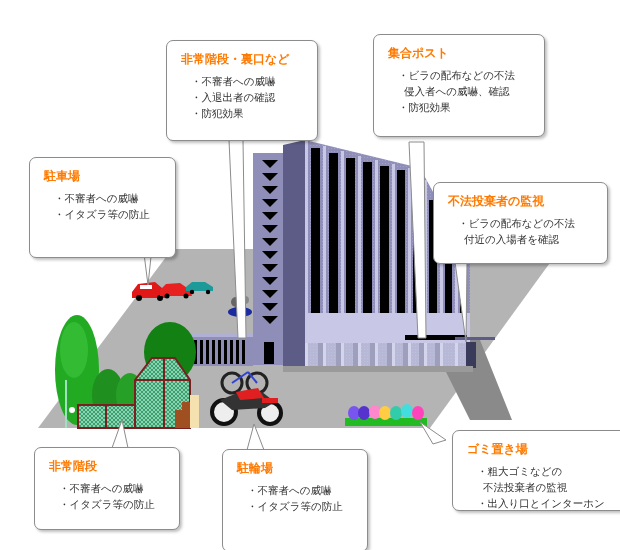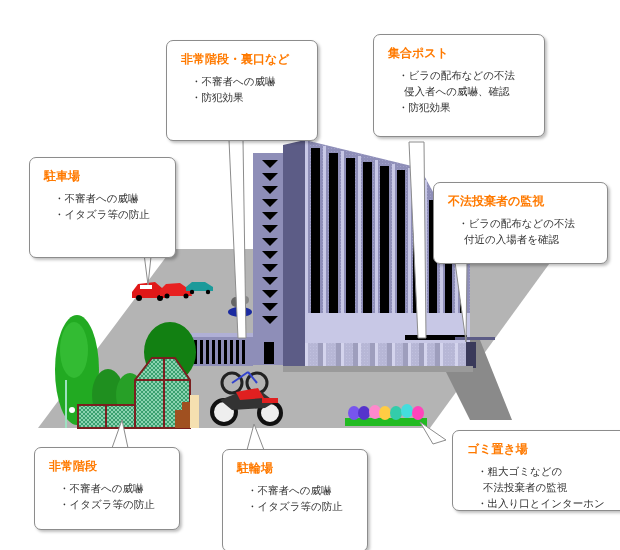"・入退出者の確認" div.line { html: none -> <div>・入退出者の確認</div> }
